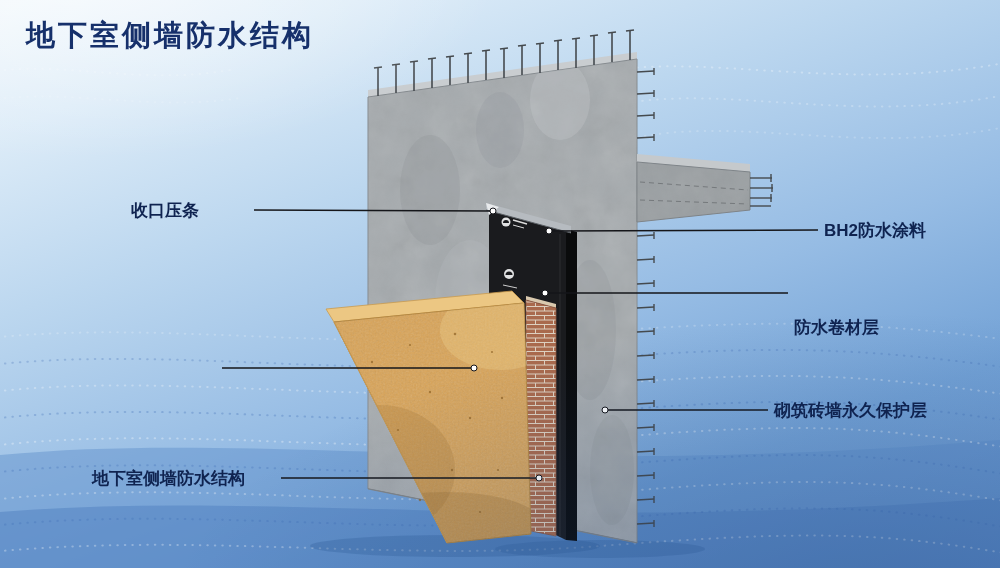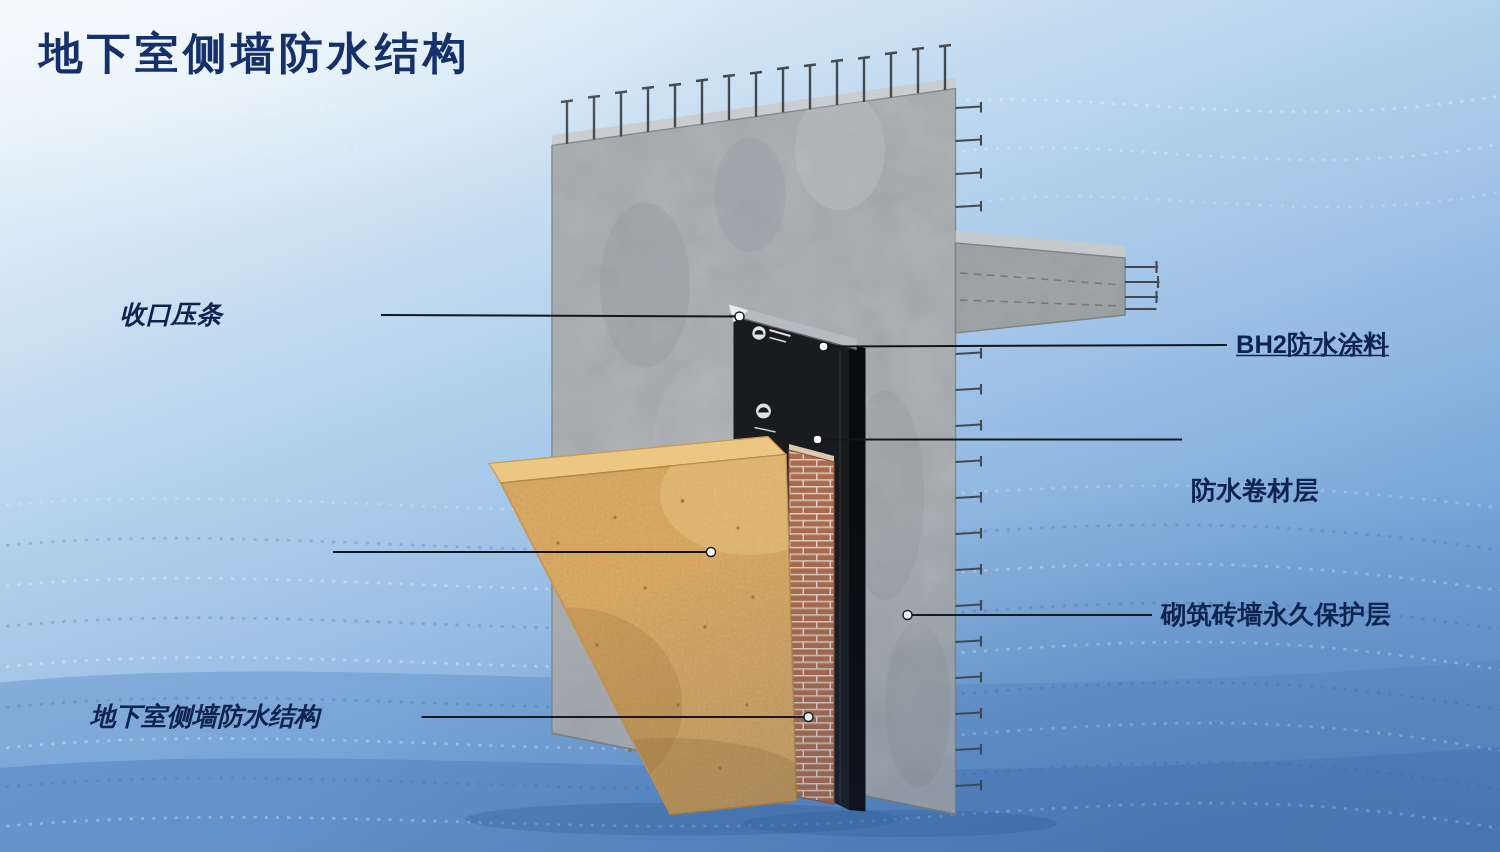"收口压条" .lbl.right-align { font-style: italic -> none; text-align: left -> center }
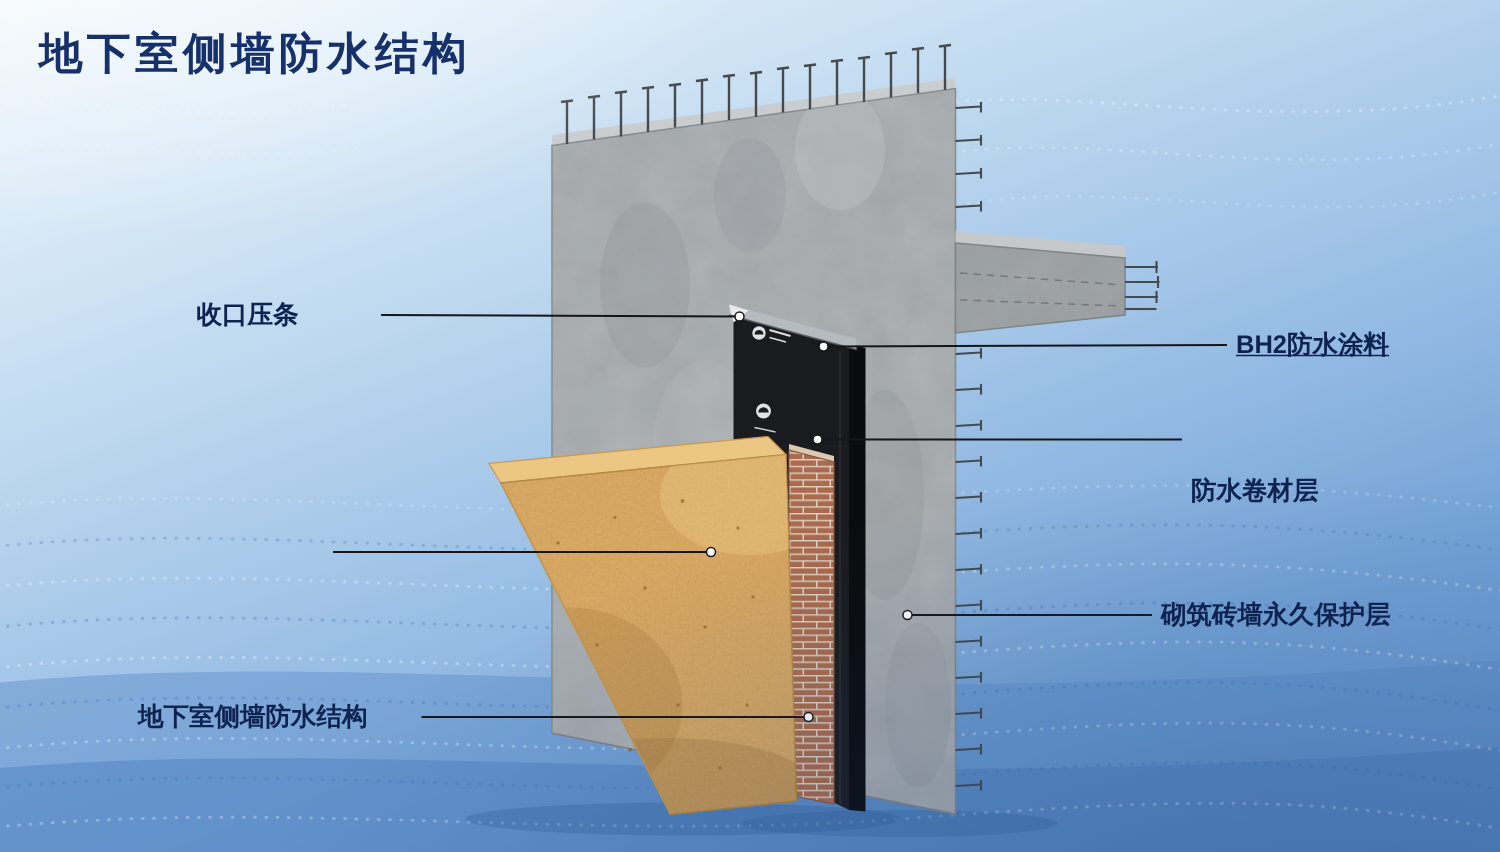"BH2防水涂料" div.lbl { text-decoration: underline -> none }
